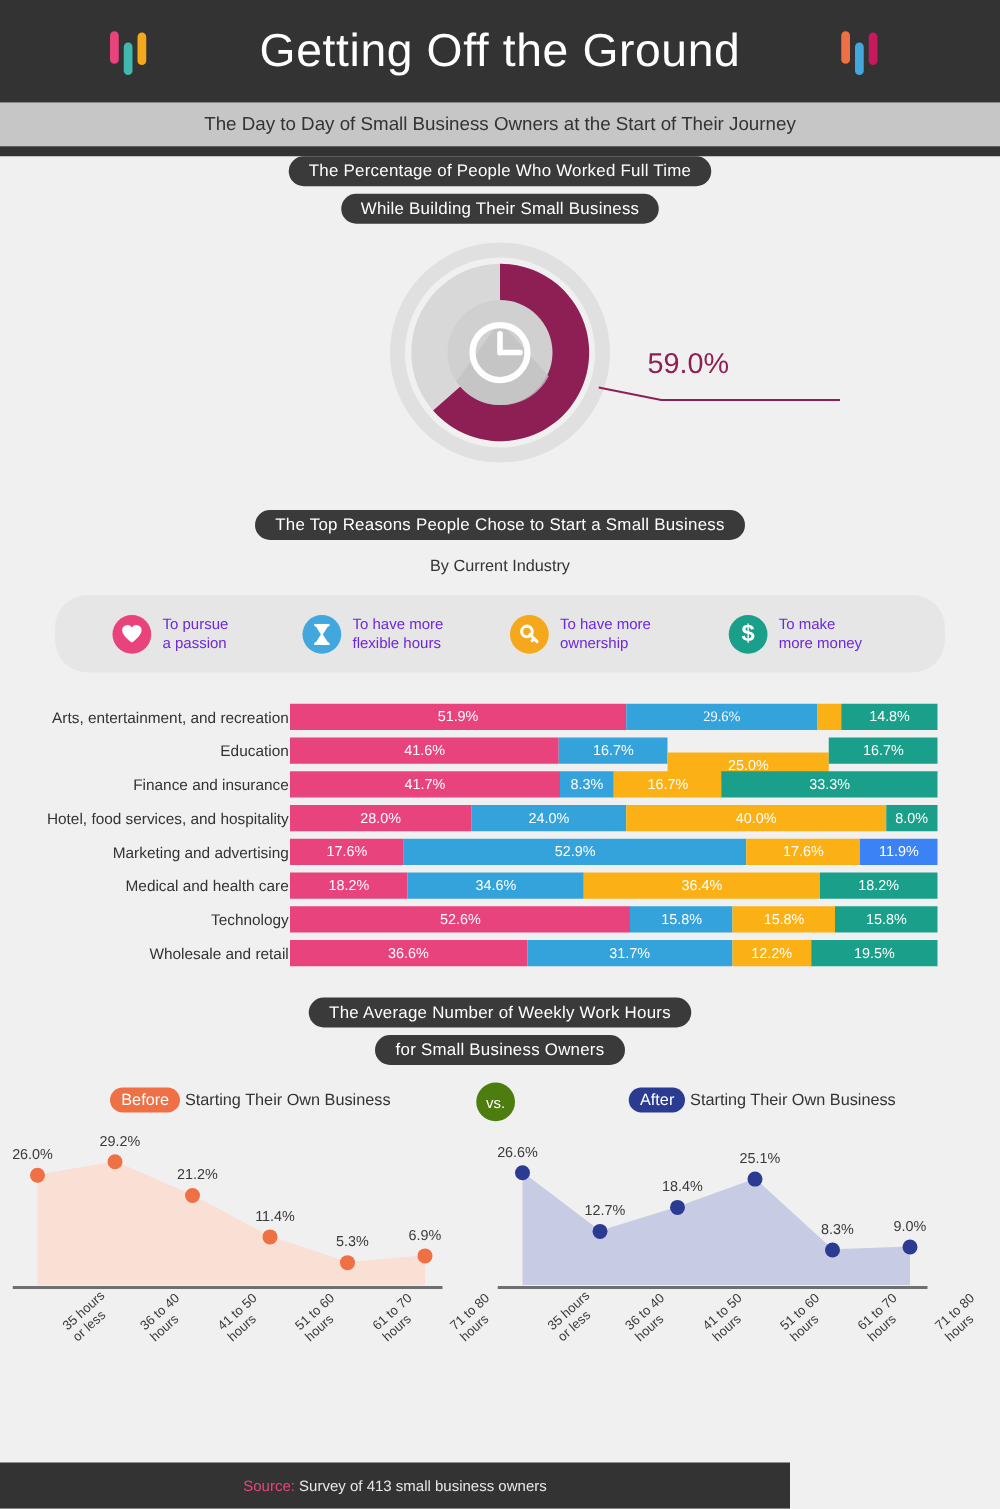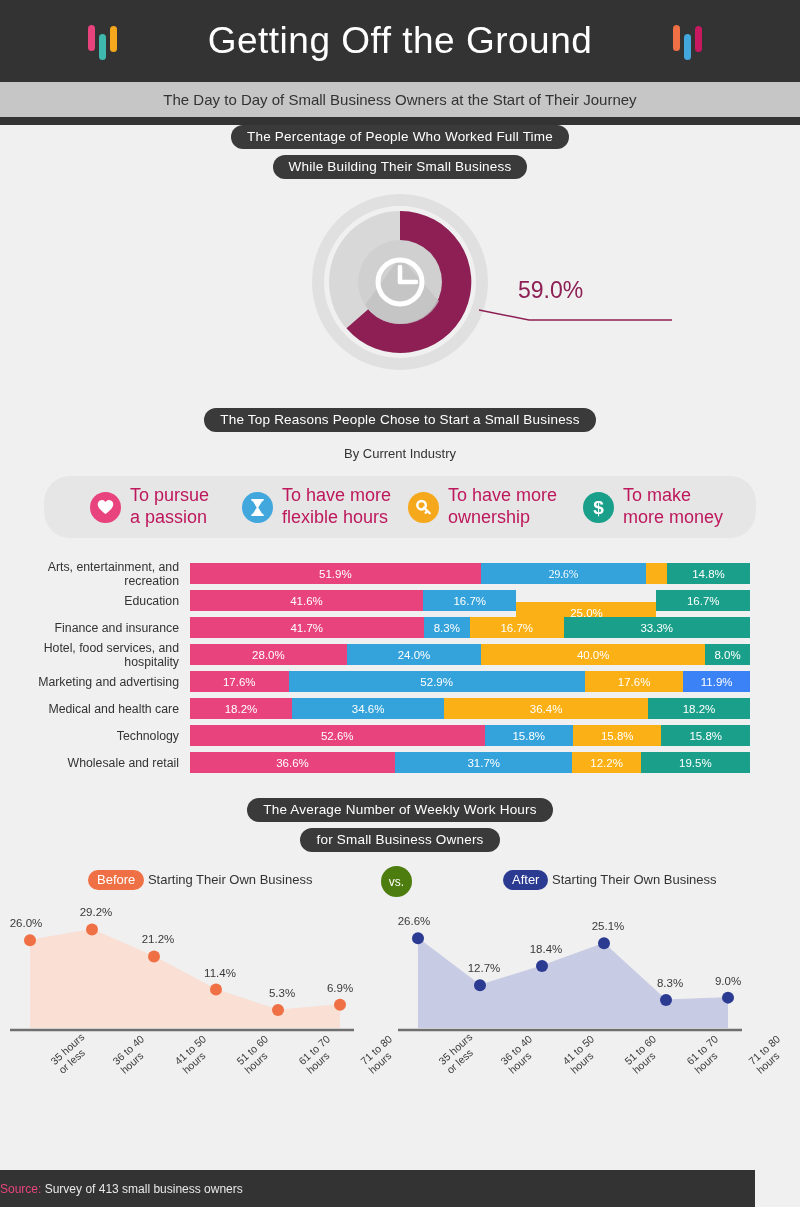"To pursue" .legend-item .lbl { color: #be185d -> #6d28d9; font-size: 18px -> 12px }
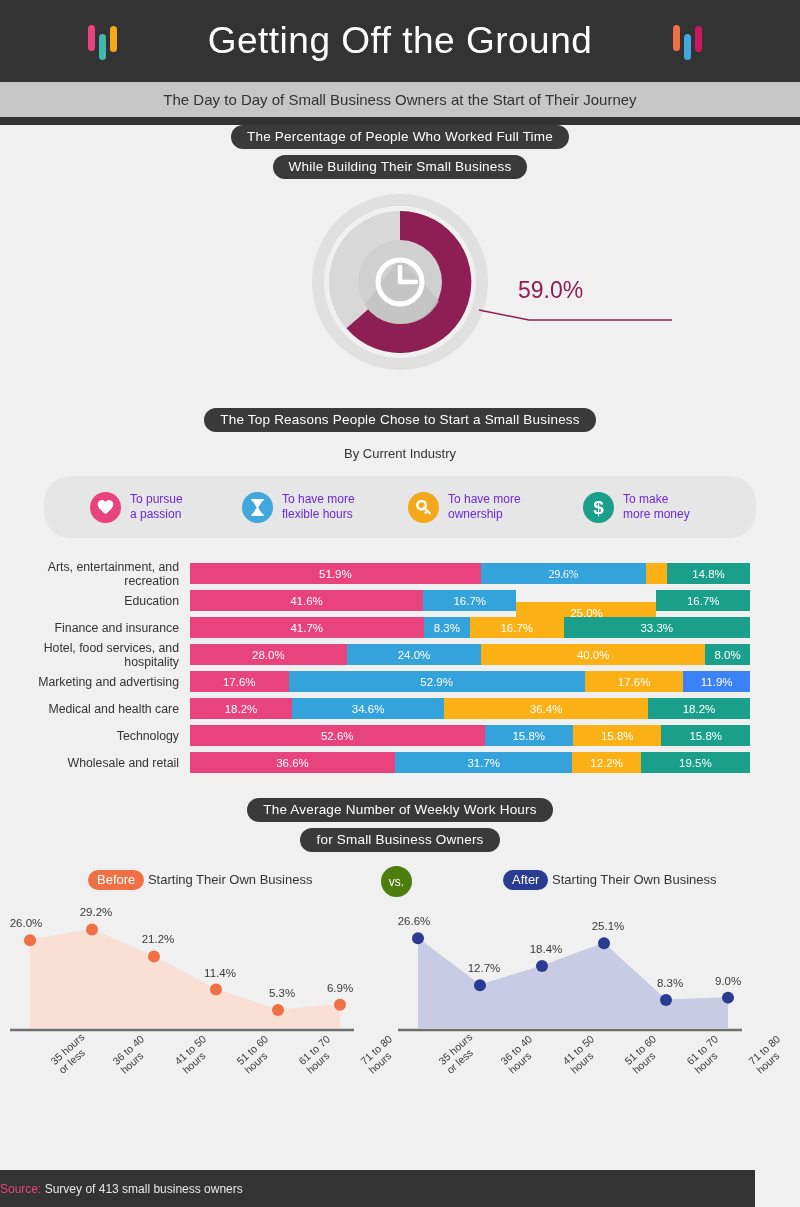"Arts, entertainment, and recreation" .bar-label { padding-right: 11px -> 1px; width: 190px -> 232px }
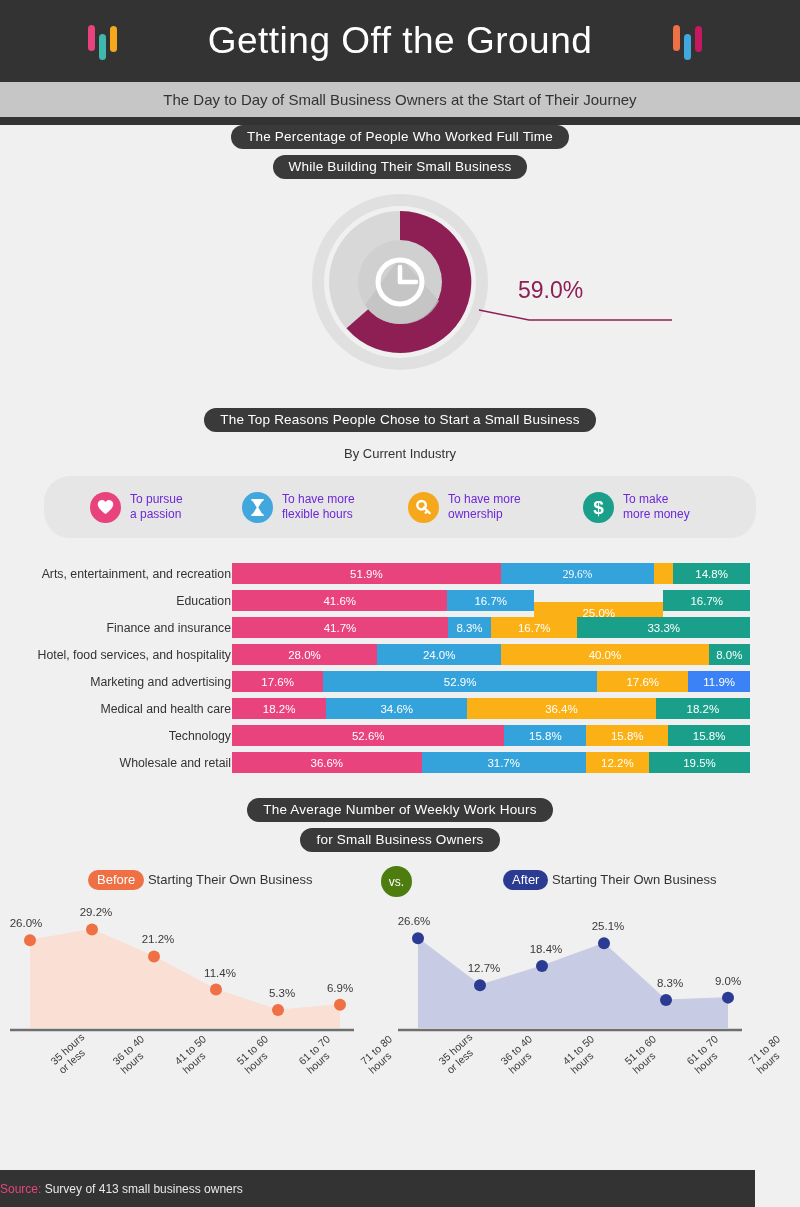"Source: Survey of 413 small" .footer { justify-content: none -> center; width: 755px -> 632px }
